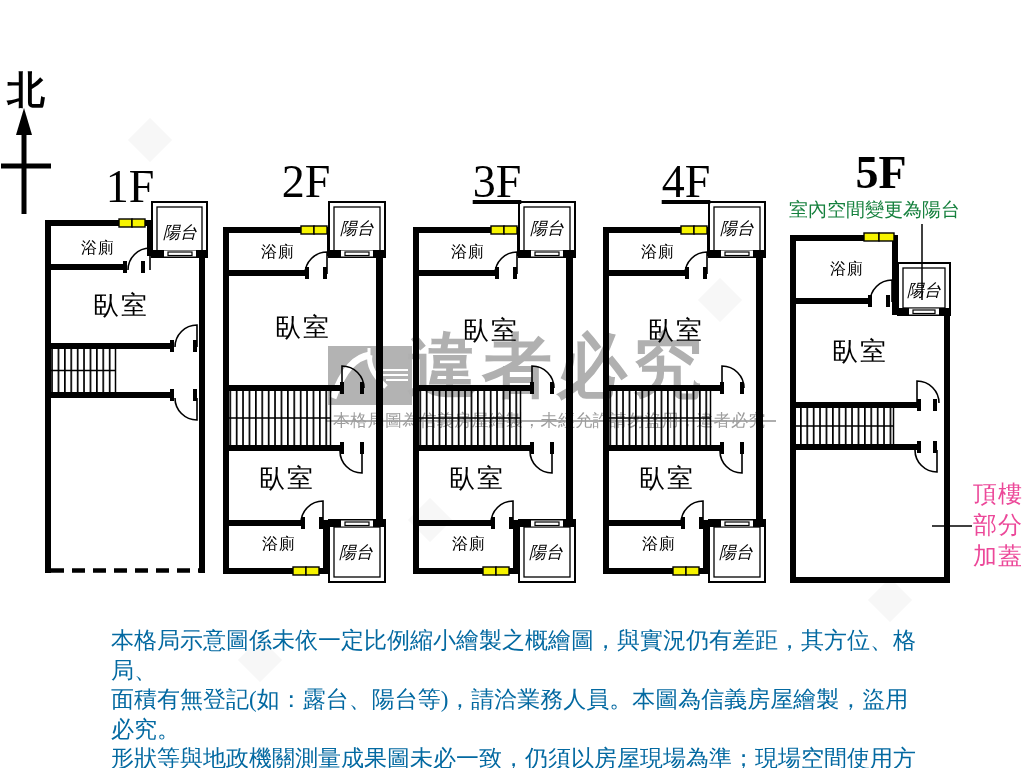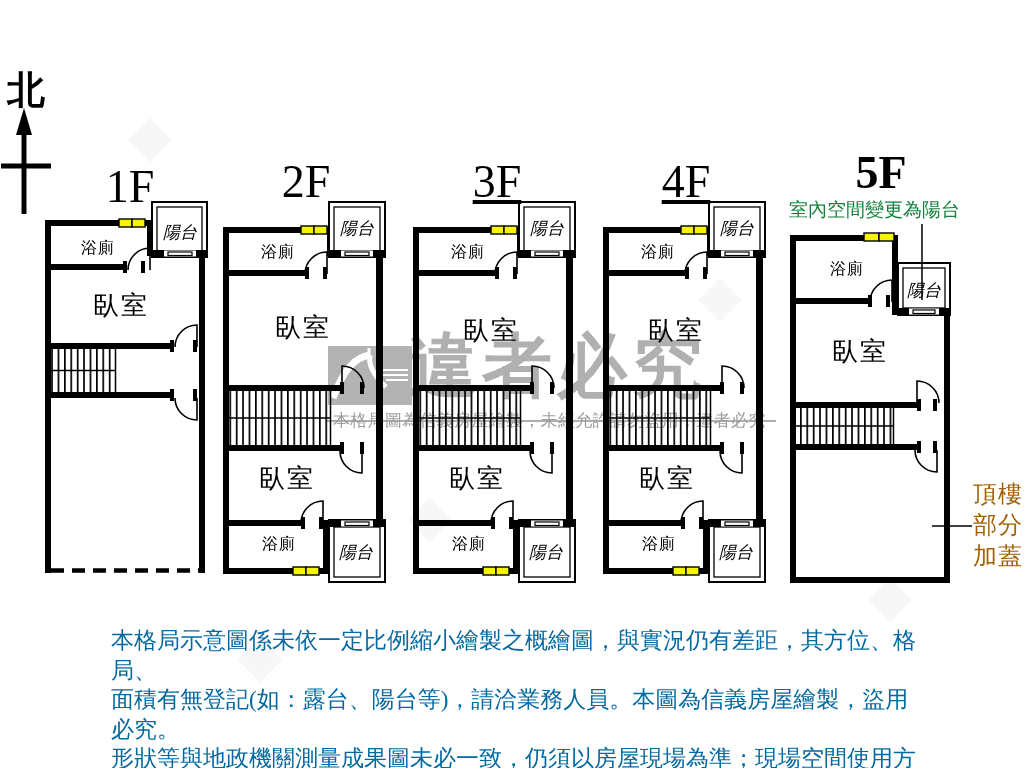"頂樓部分加蓋" .rooftop { color: #a16207 -> #ec4899 }
